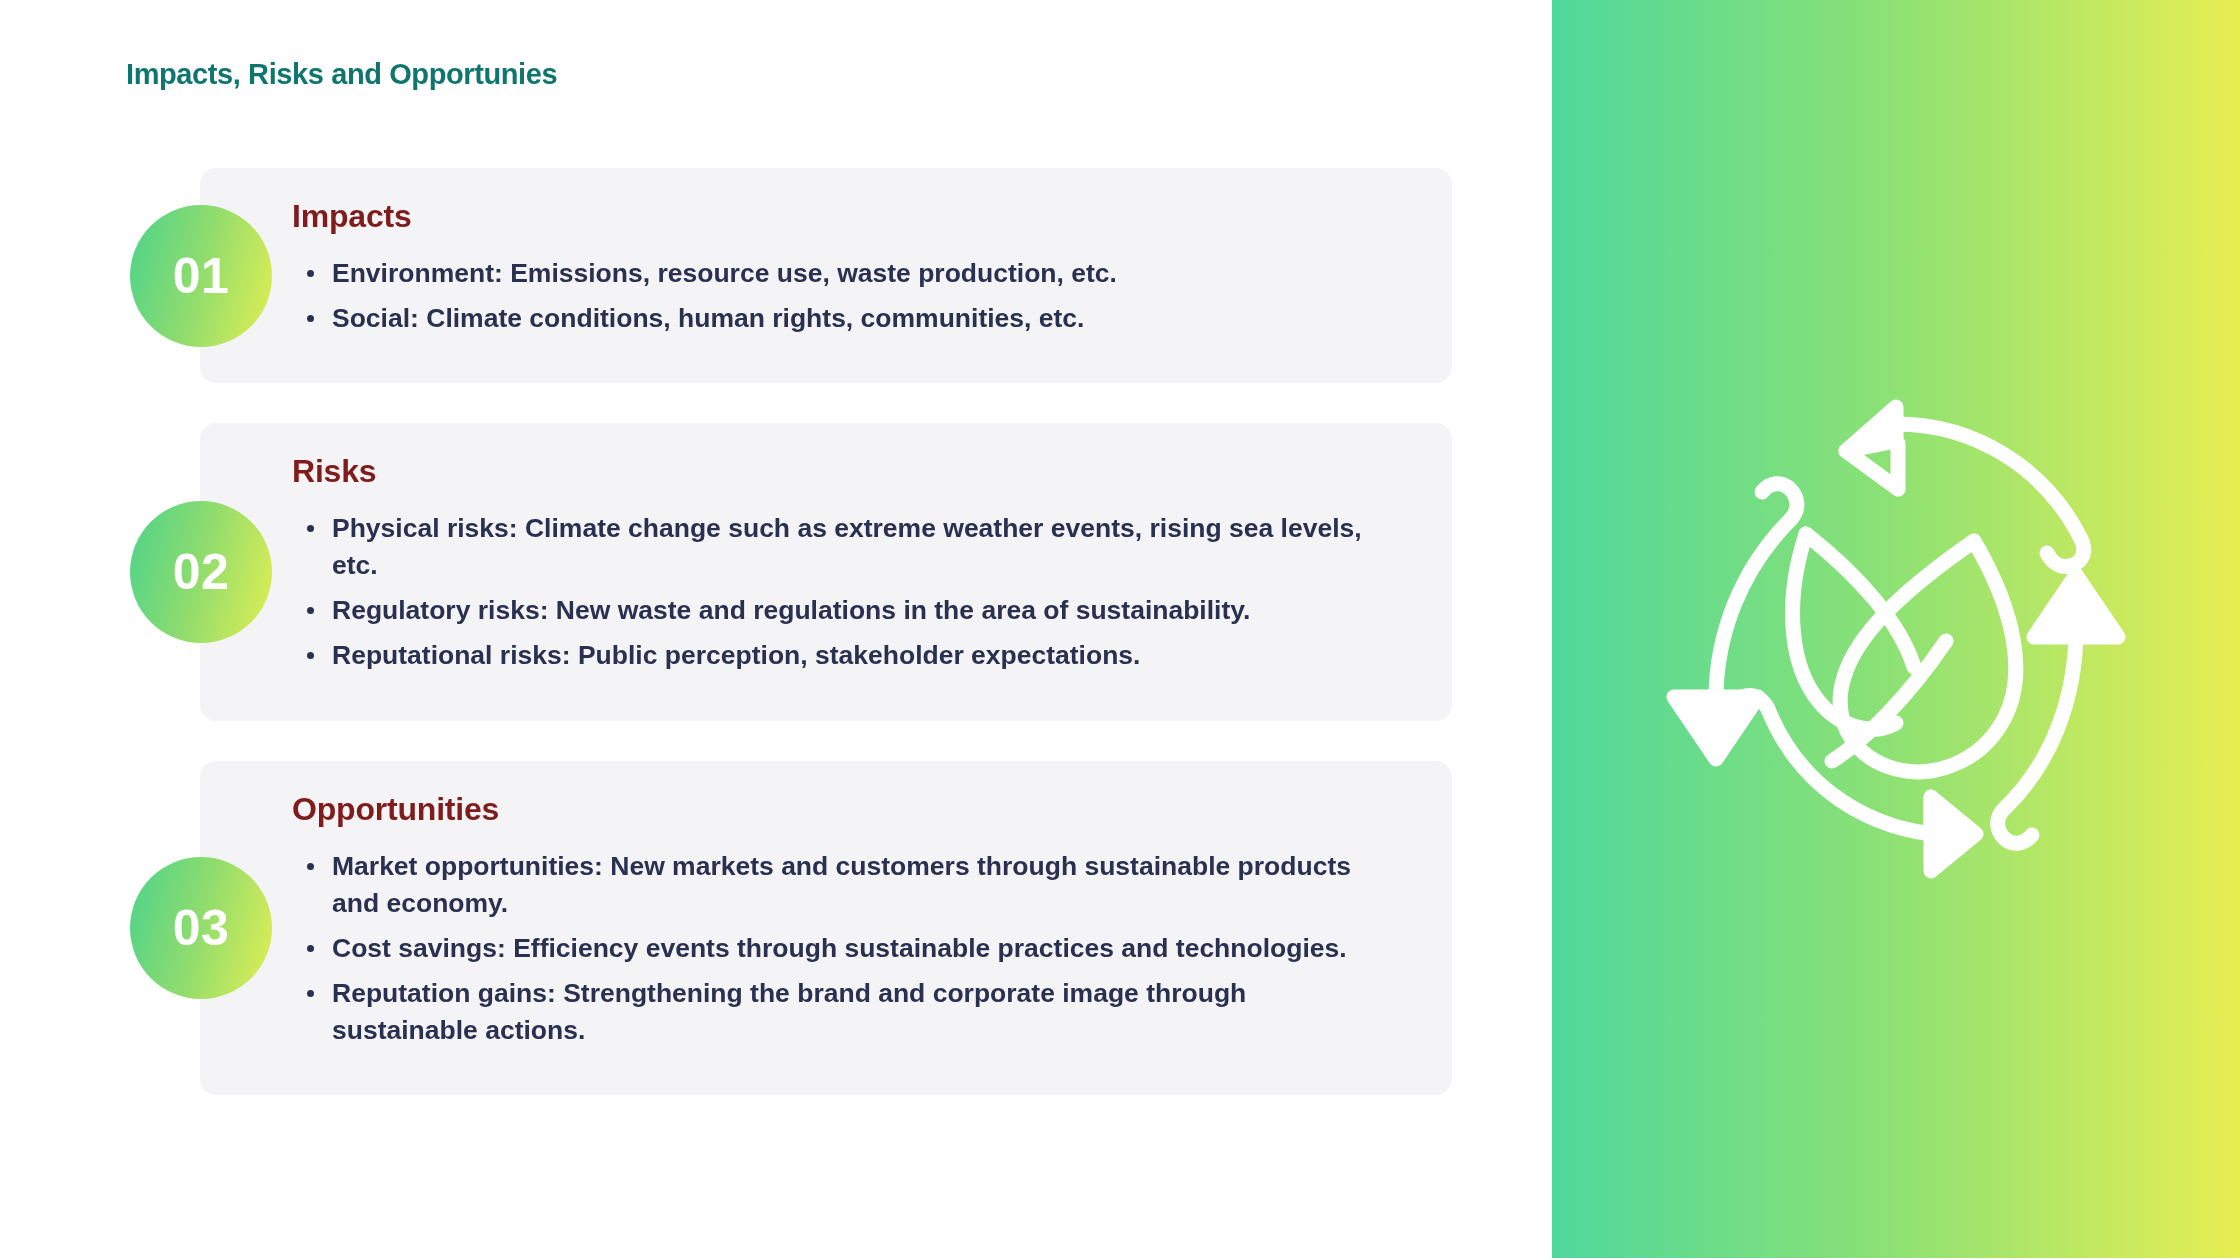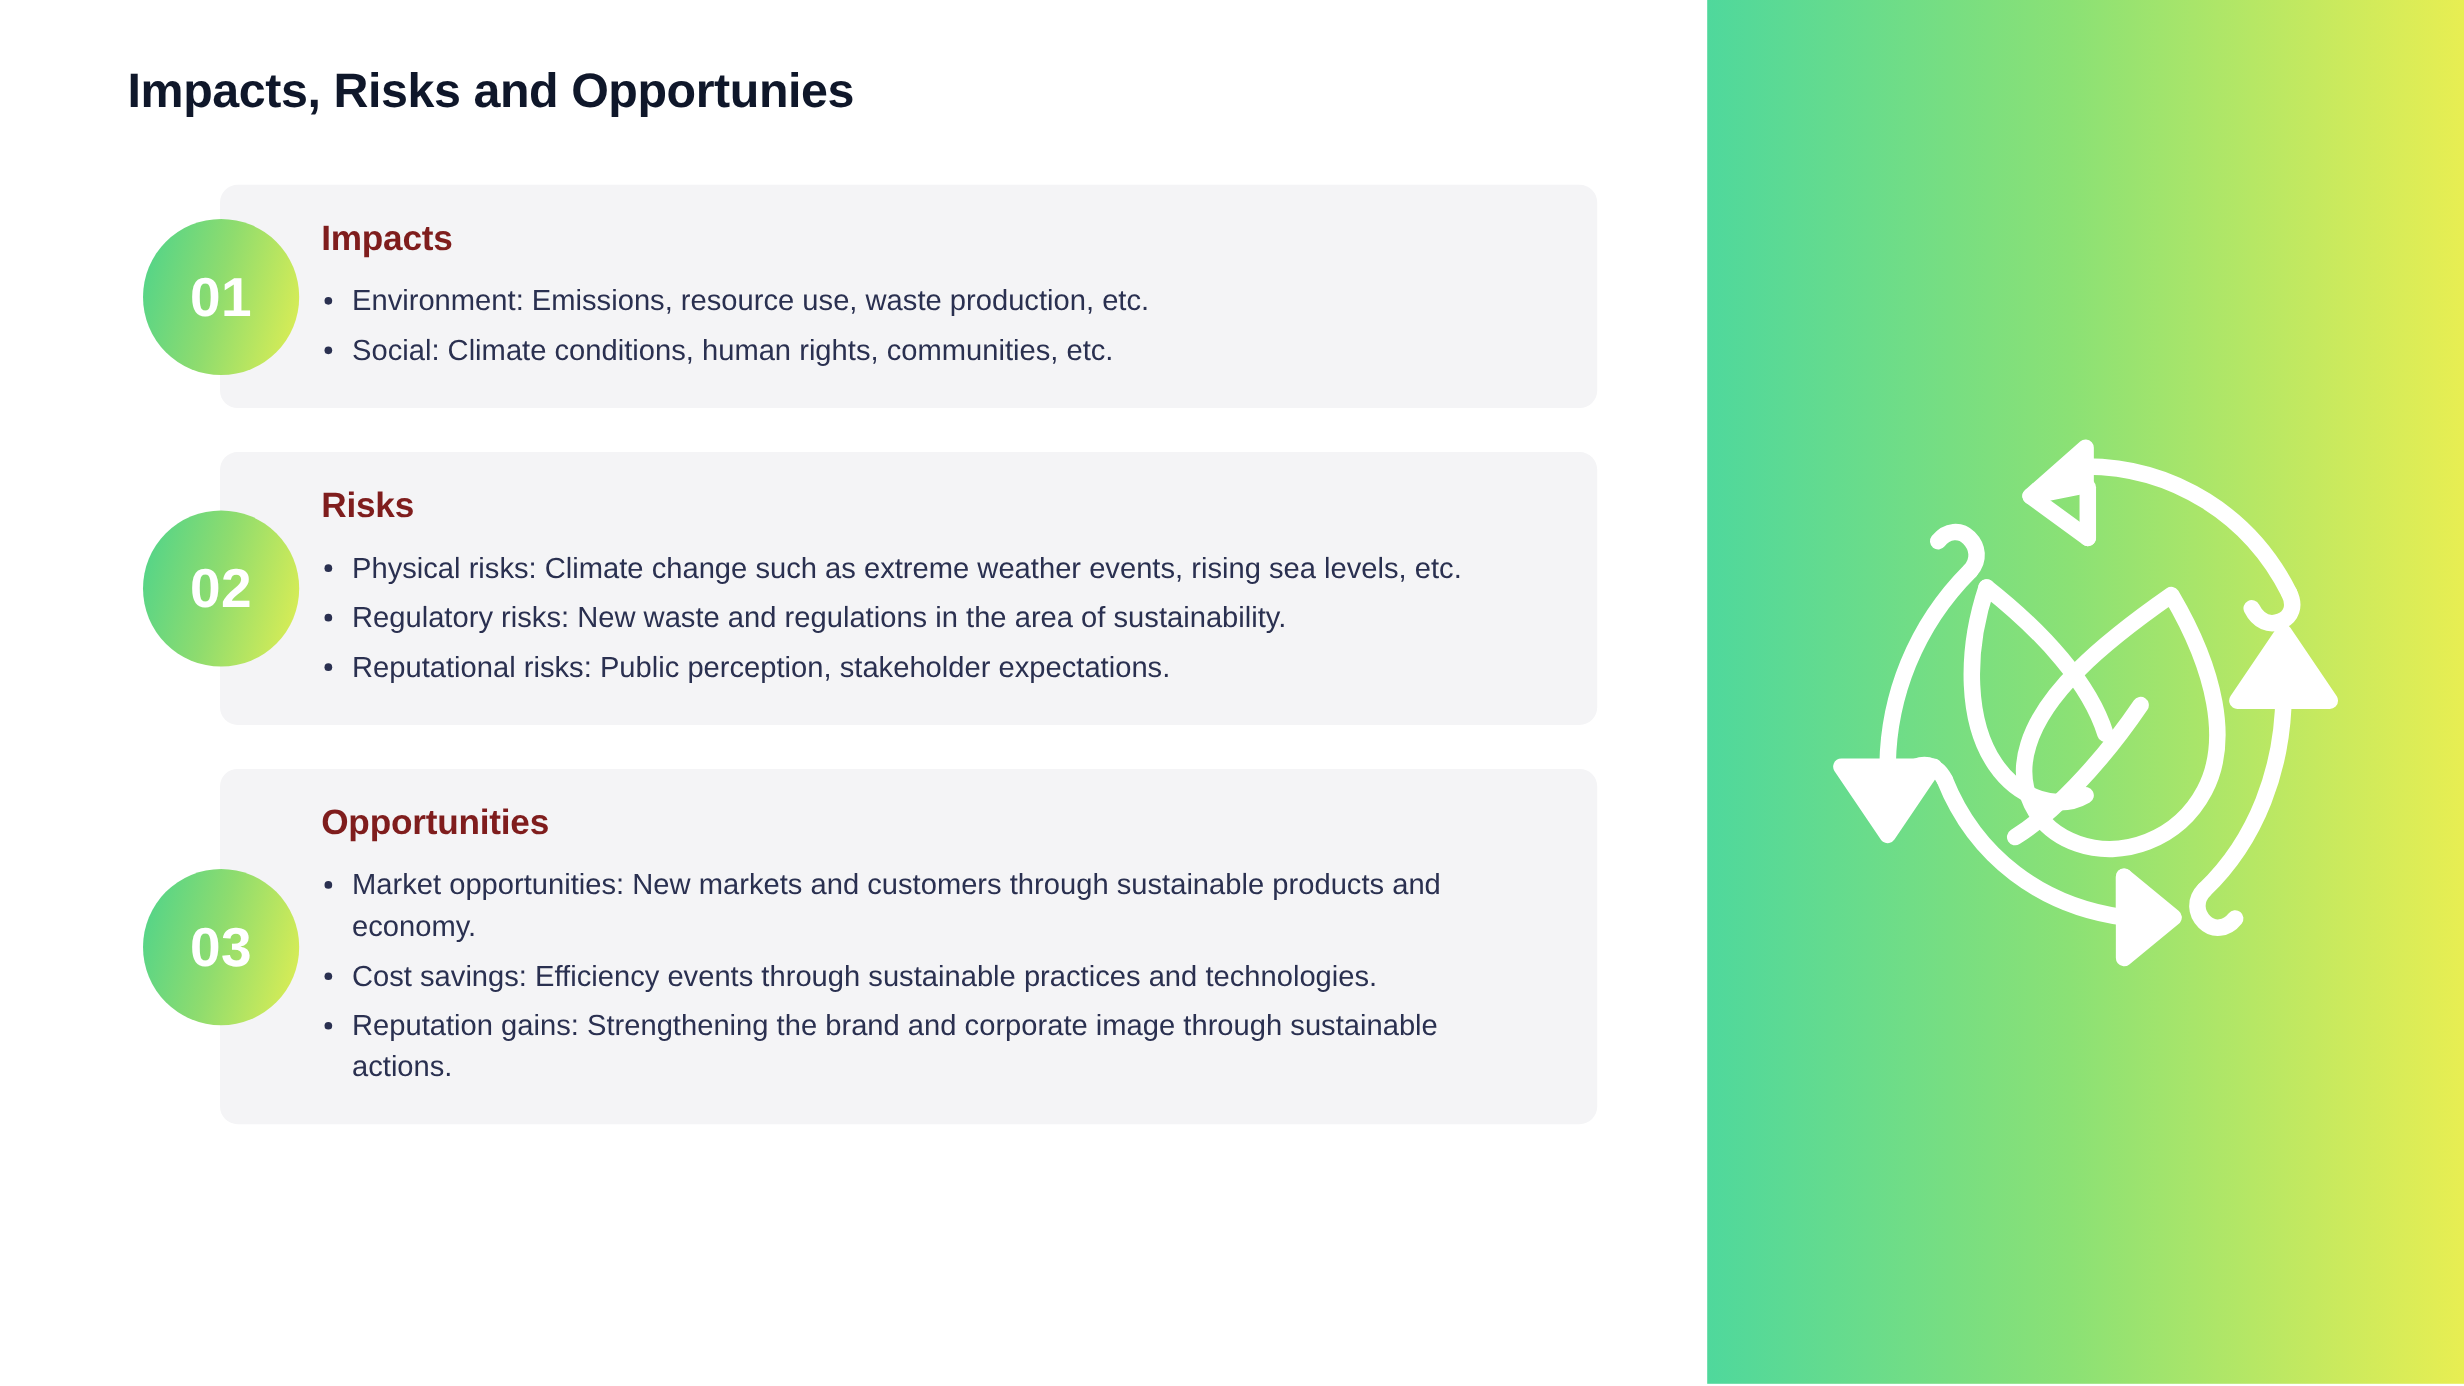"Impacts, Risks and Opportunies" .page-title { color: #0f172a -> #0f766e; font-size: 44px -> 29px; left: 116px -> 126px }
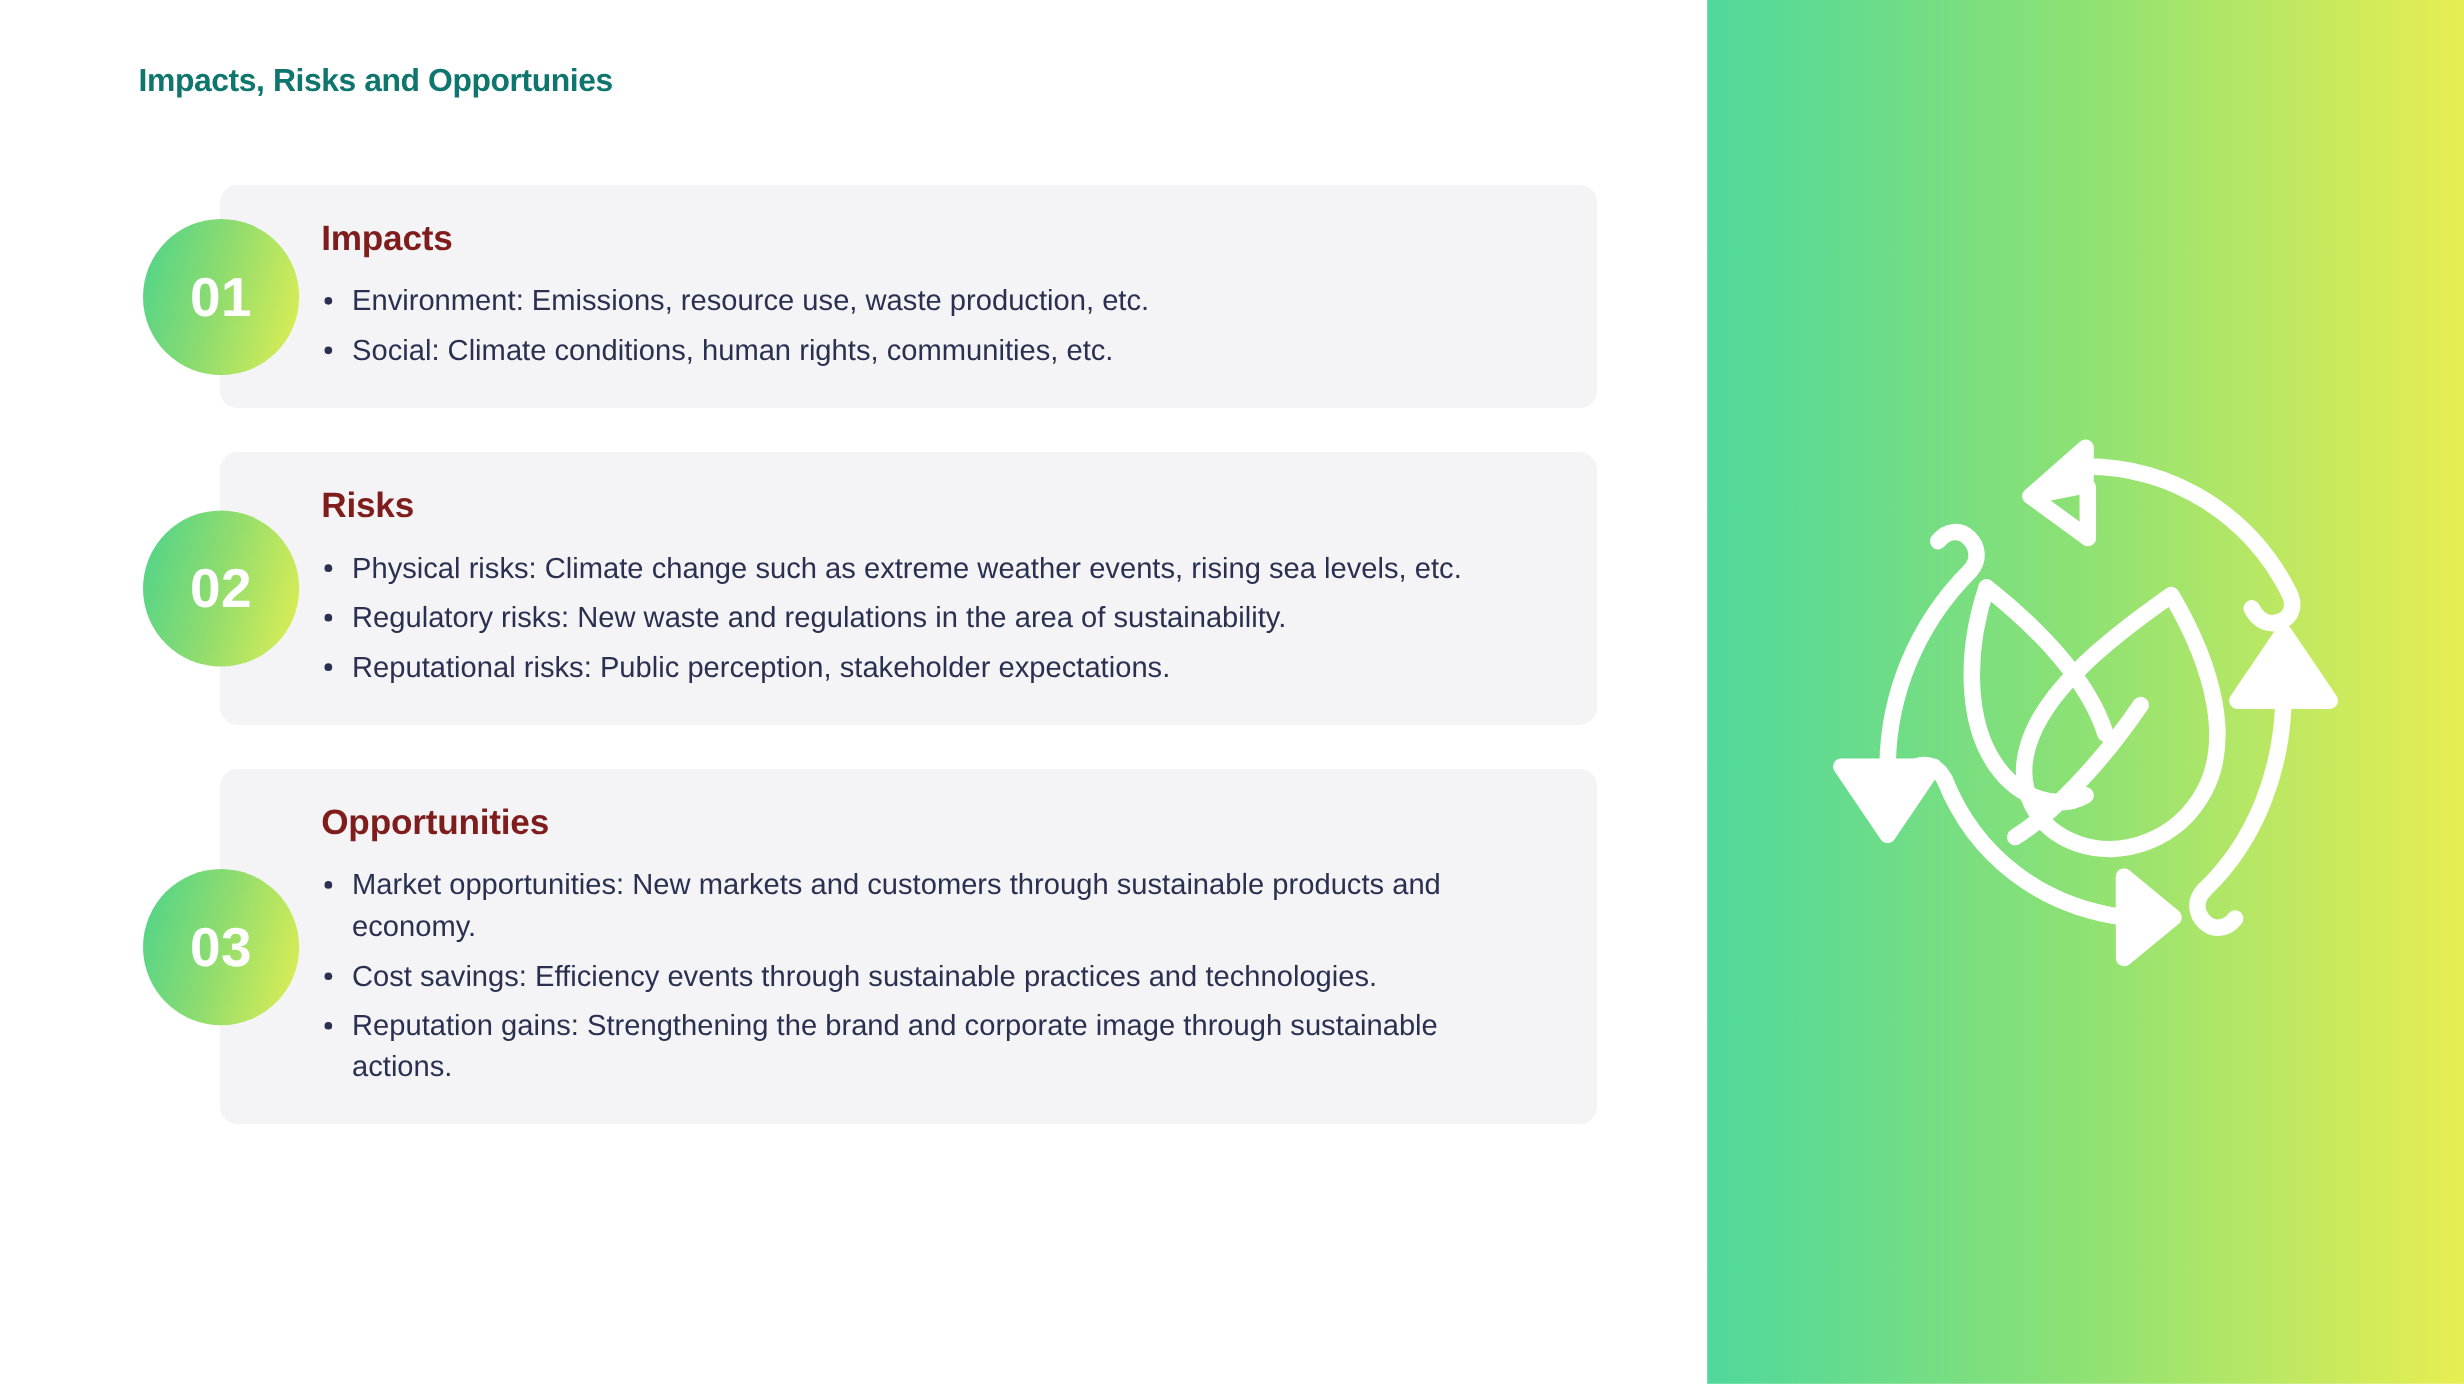"Environment: Emissions, resource use," .bullets { font-weight: none -> bold; margin: 0 -> 12px }
